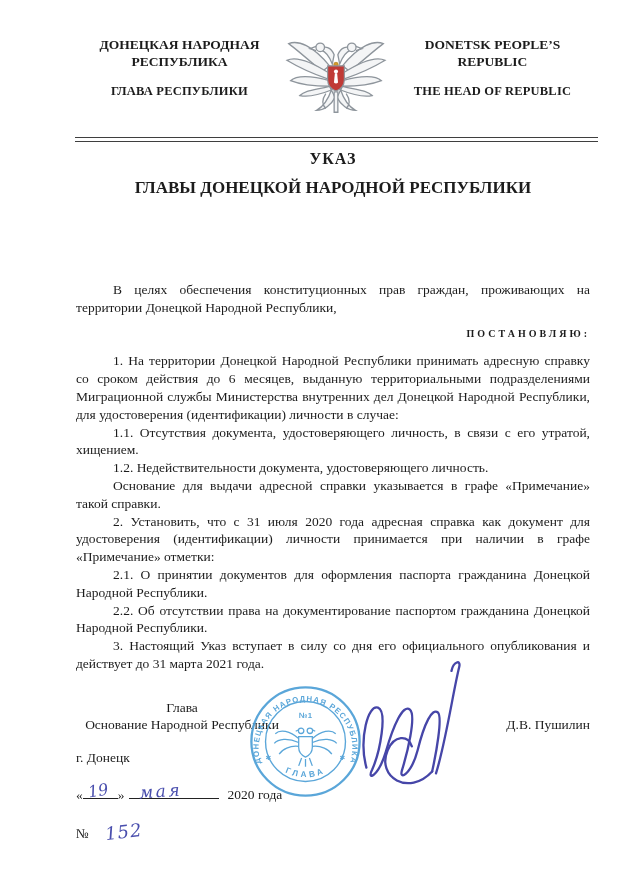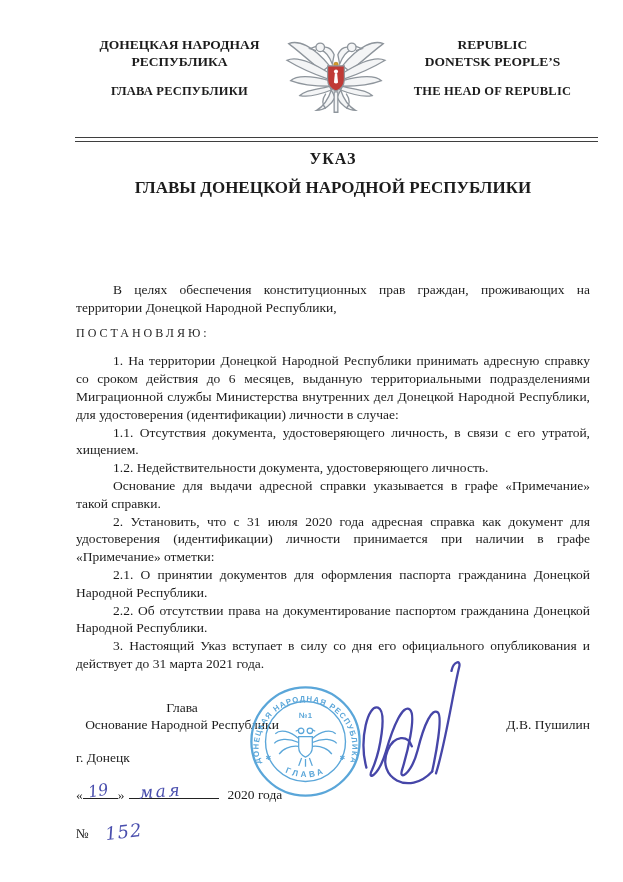"REPUBLIC" div.l1 { order: before "DONETSK PEOPLE’S" -> after "DONETSK PEOPLE’S" }
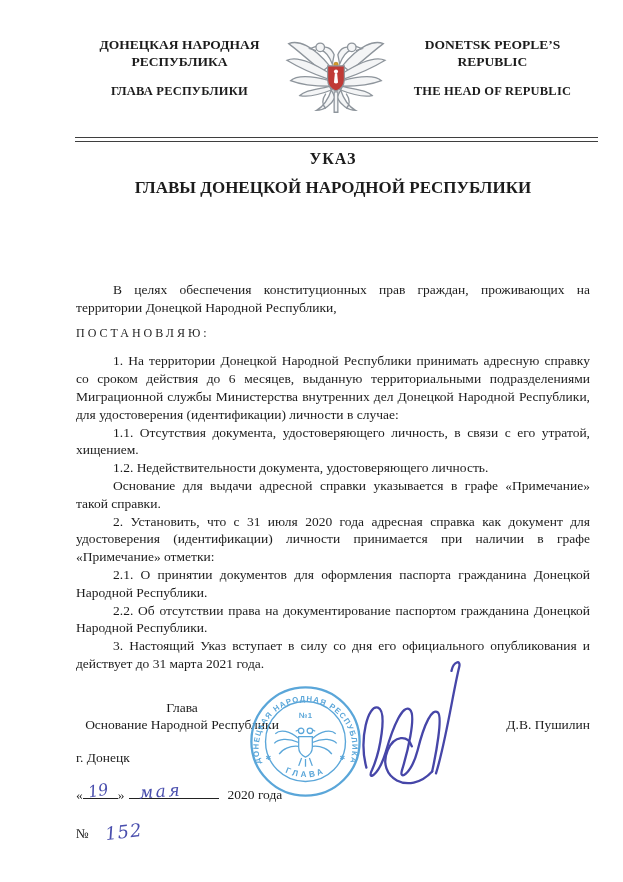"ПОСТАНОВЛЯЮ:" .resolve { font-size: 12px -> 10px; font-weight: normal -> bold; text-align: left -> right }
